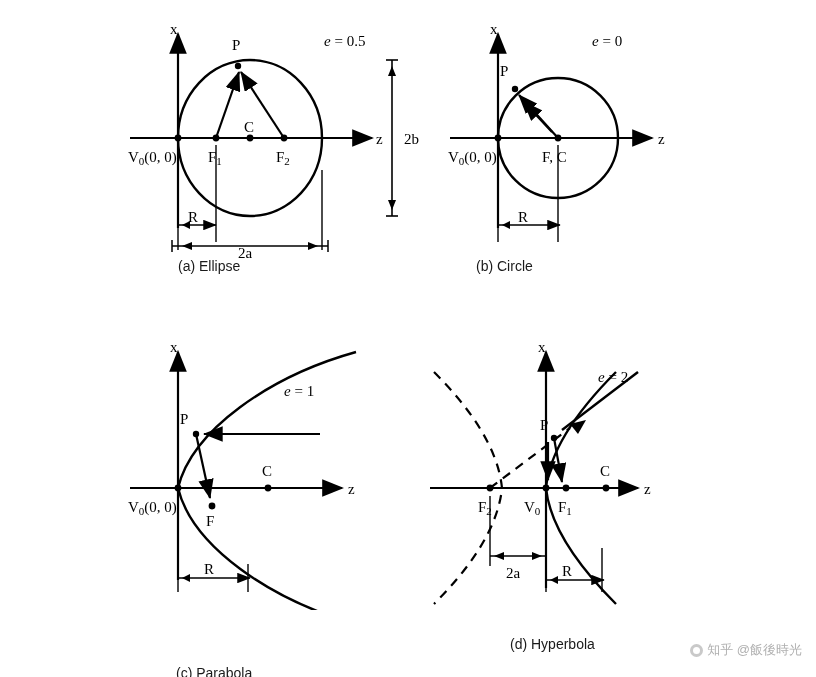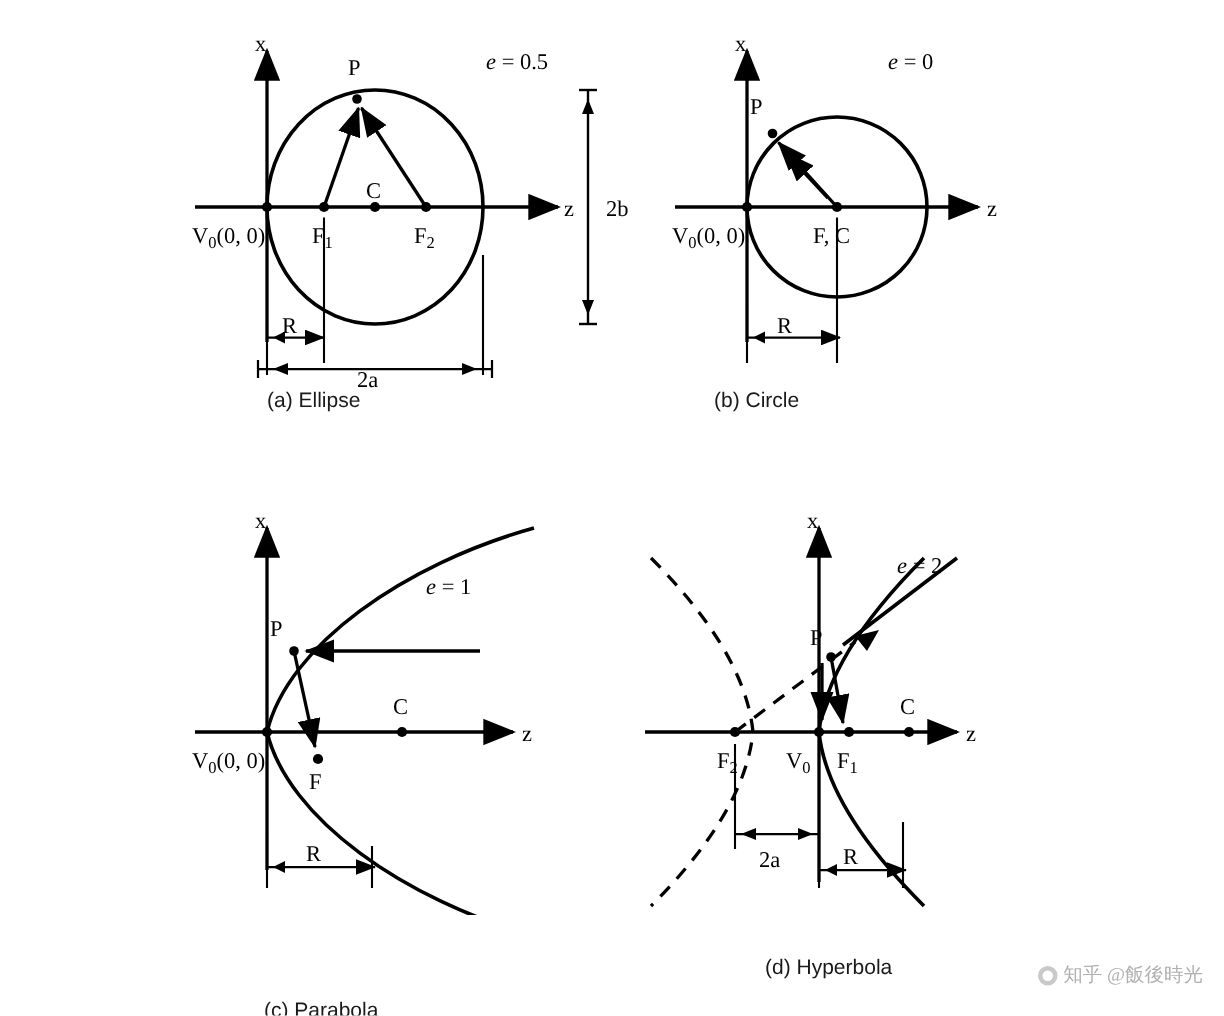"知乎 @飯後時光" .watermark { font-family: Liberation Serif, serif -> Liberation Sans, sans-serif }
